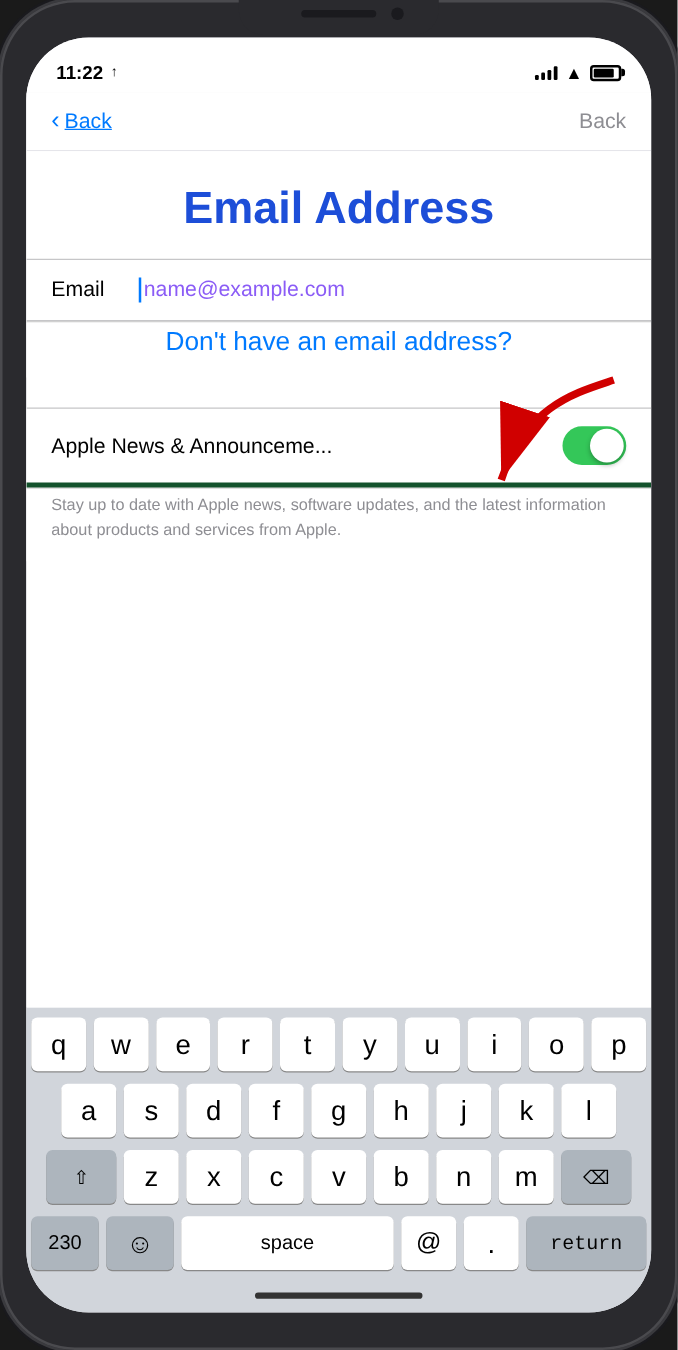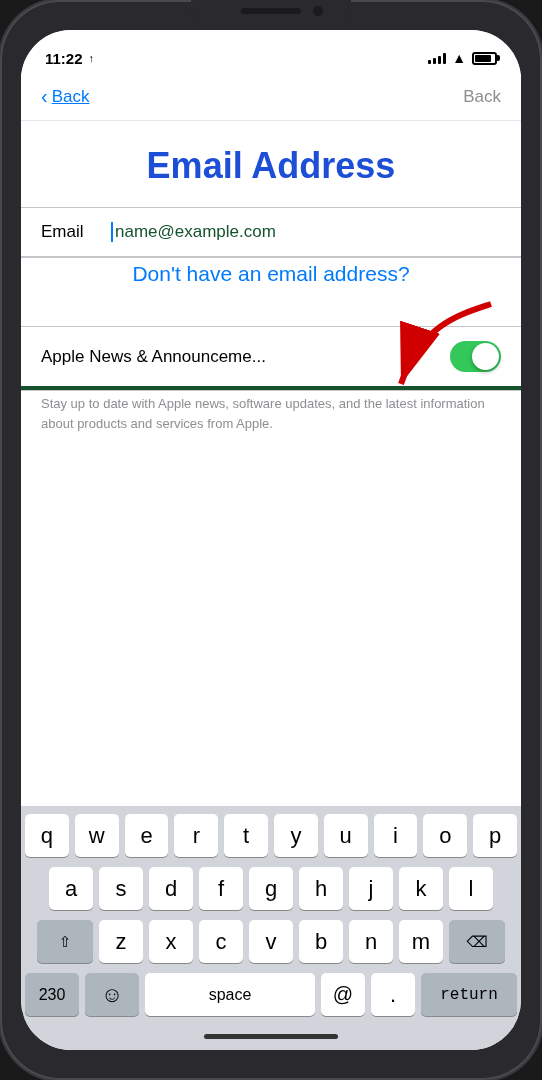"name@example.com" span { color: #14532d -> #8b5cf6 }
